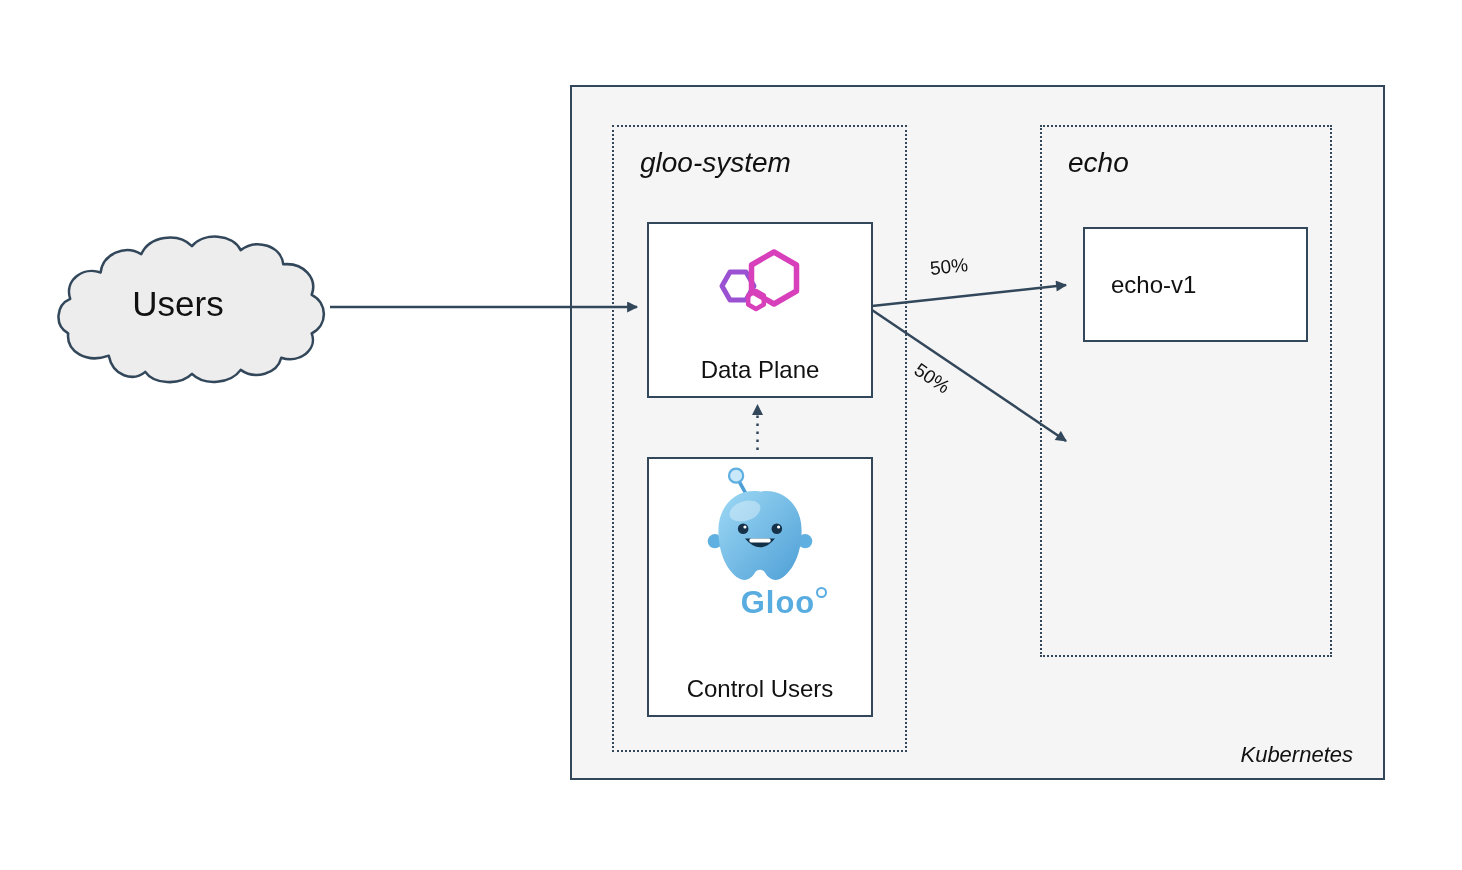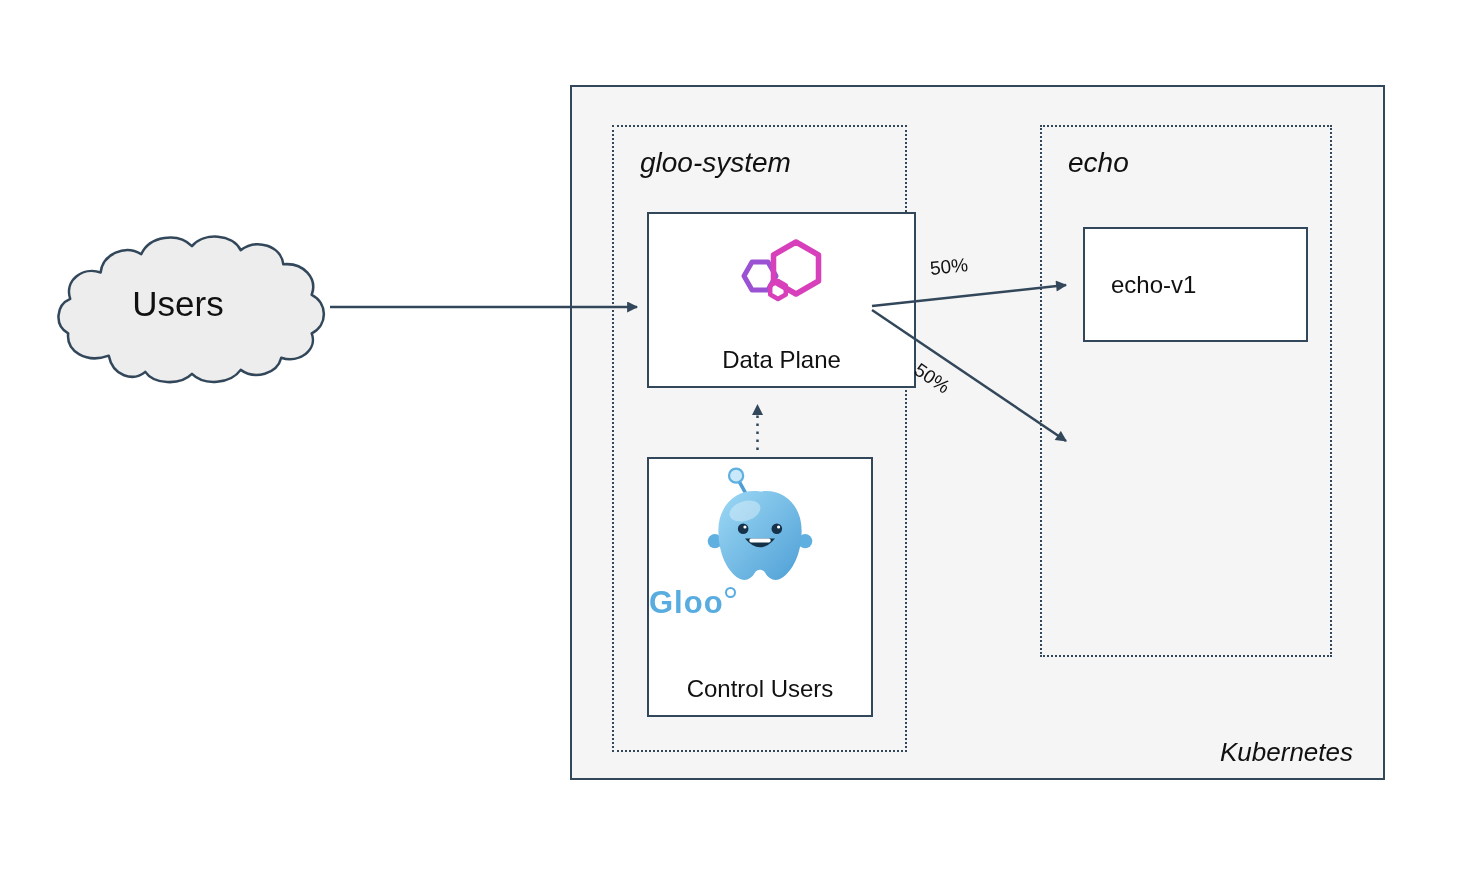"Data Plane" .data-plane { padding-left: 43px -> none; top: 85px -> 95px }
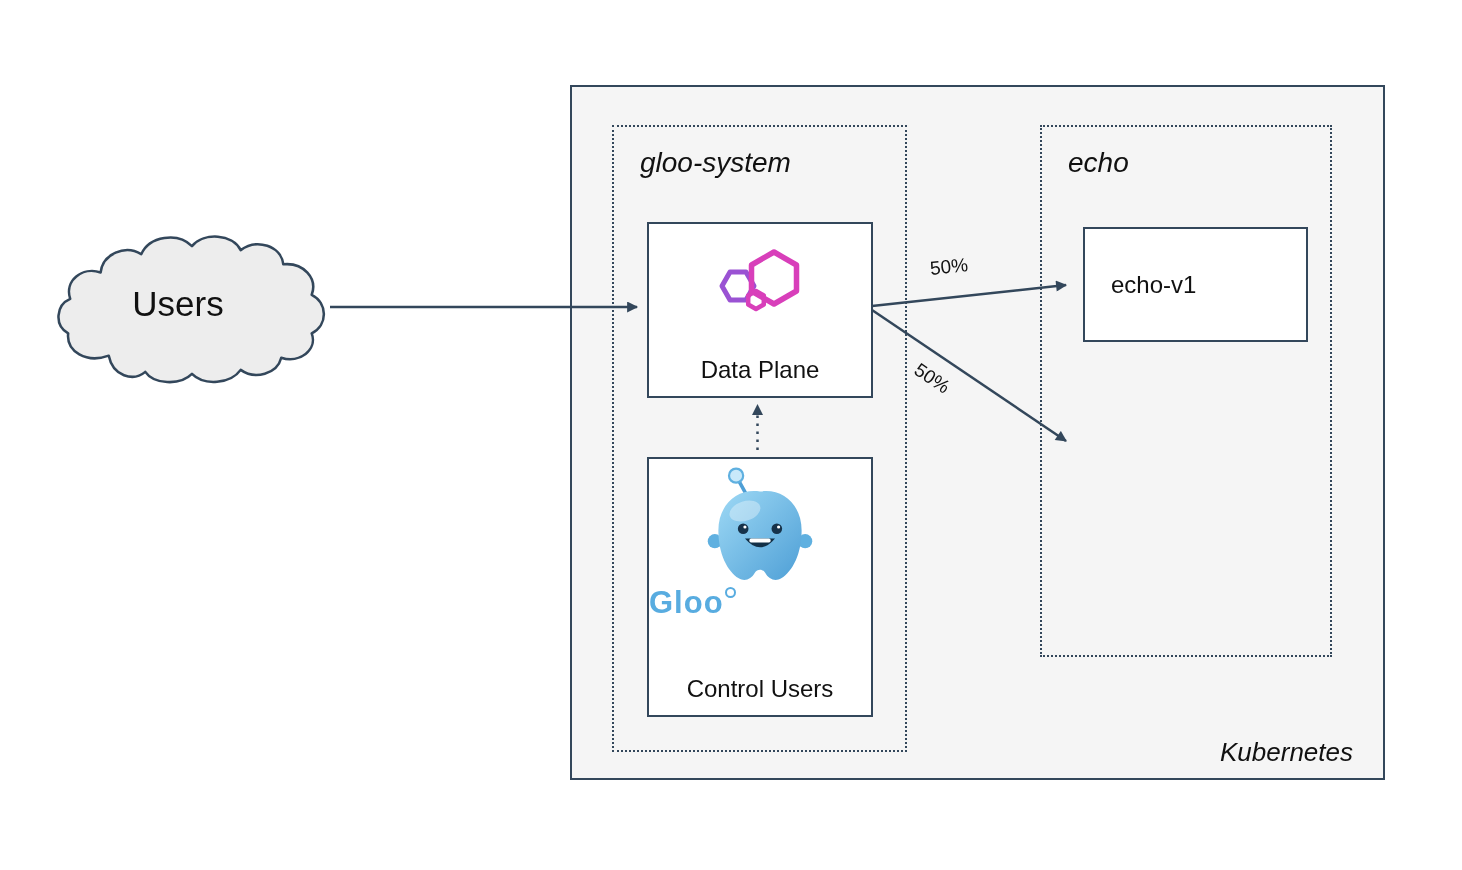"Gloo" .wordmark { padding-left: none -> 48px; text-align: none -> center }
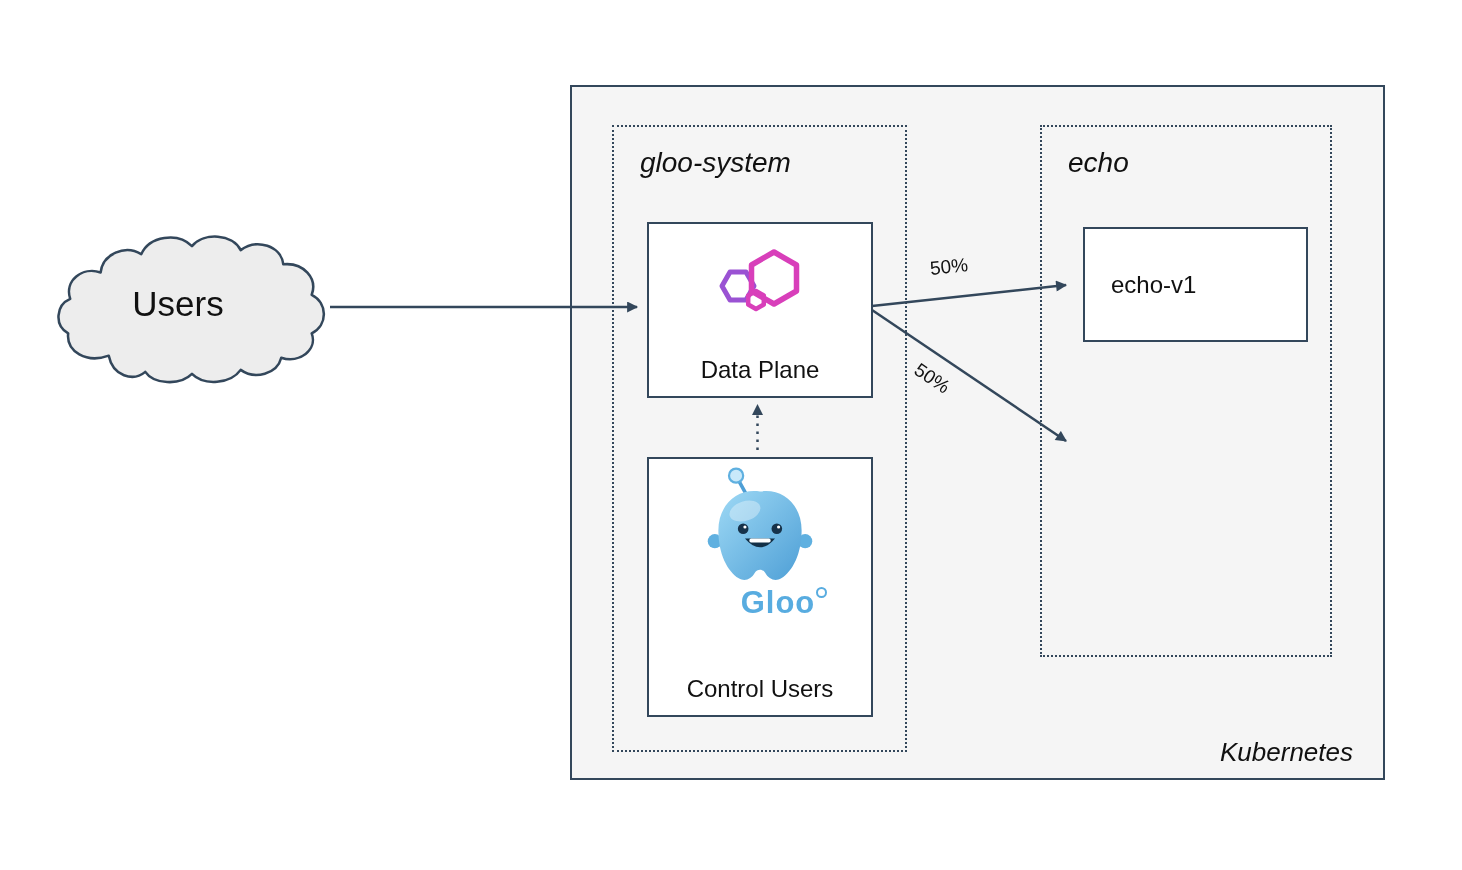"Kubernetes" .k8s-label { font-size: 26px -> 22px }
